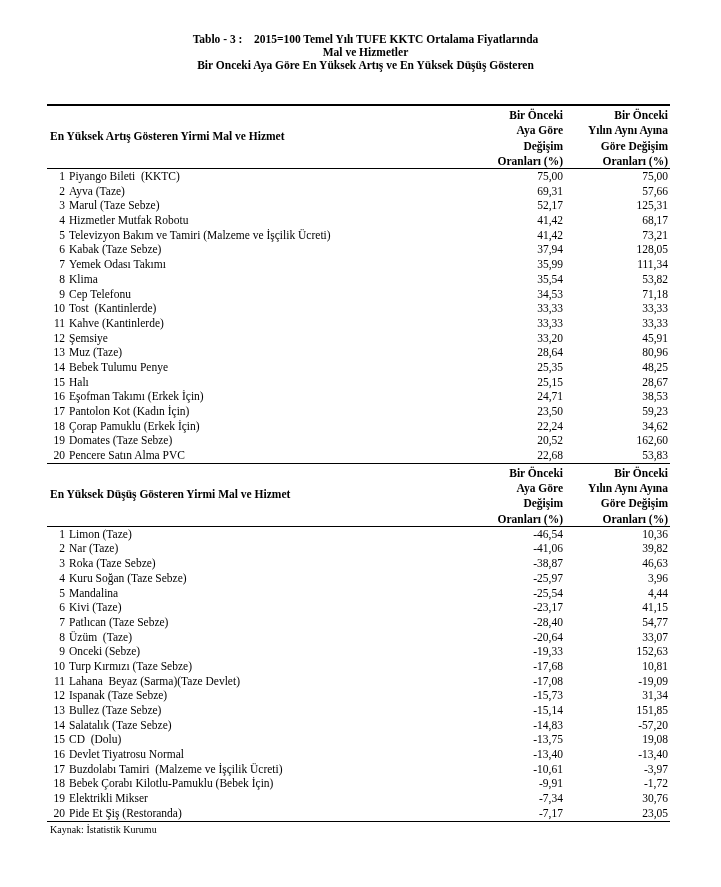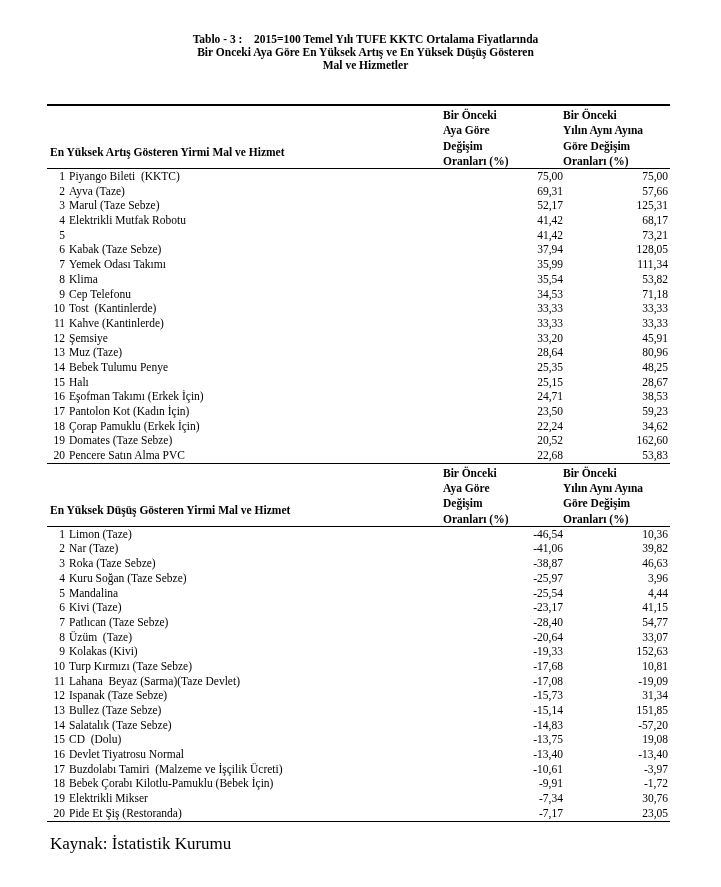"Bir Onceki Aya Göre En" div { order: before "Mal ve Hizmetler" -> after "Mal ve Hizmetler" }
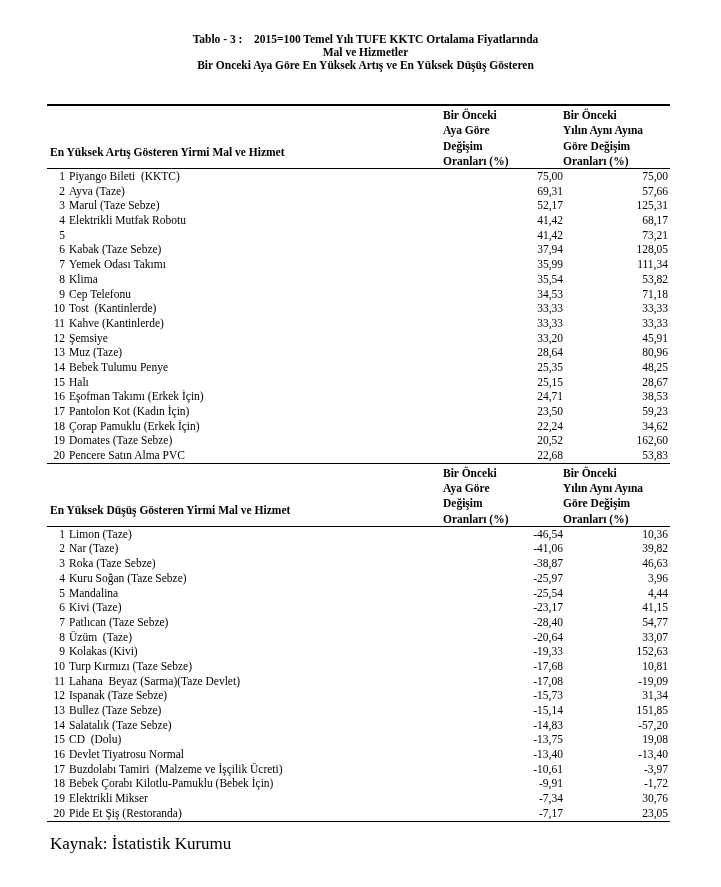"Bir Önceki" .hdr-c { text-align: none -> right }
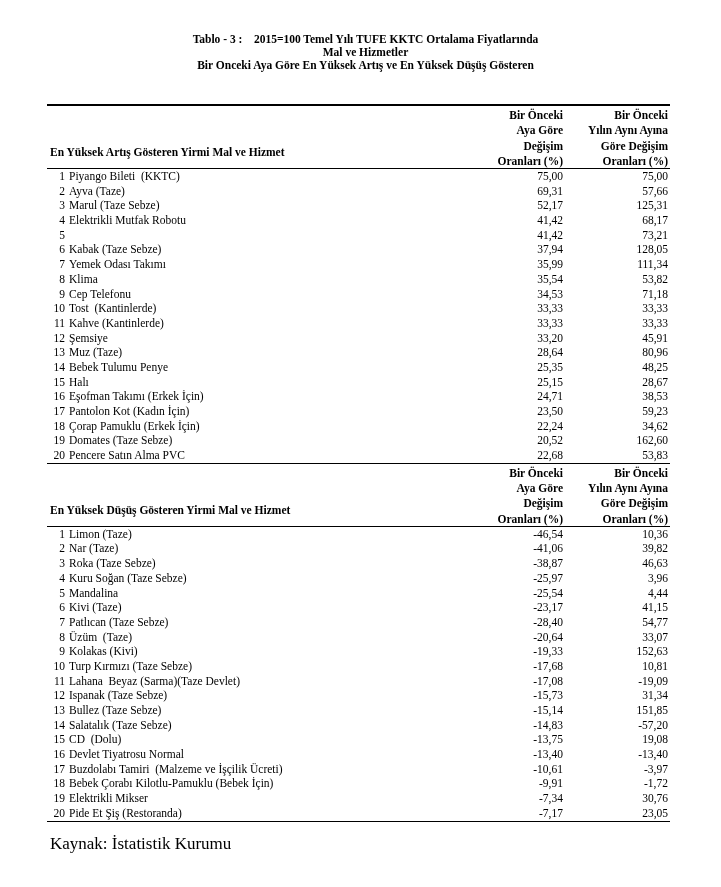"En Yüksek Artış Gösteren Yirmi" .hdr-label { margin-top: 16px -> none }
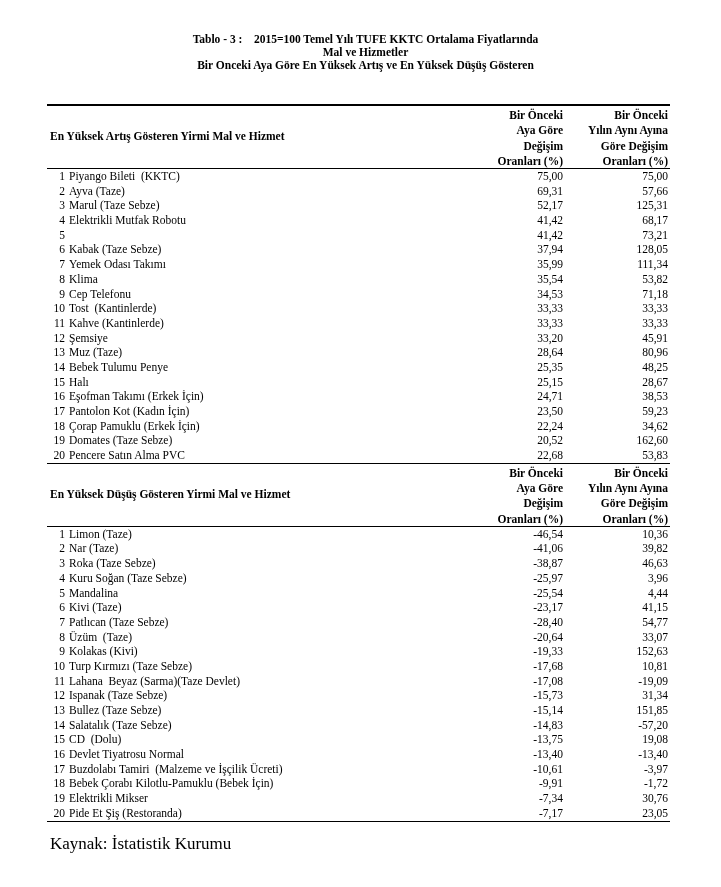"Elektrikli Mutfak Robotu" span.name { text: Elektrikli -> Hizmetler }
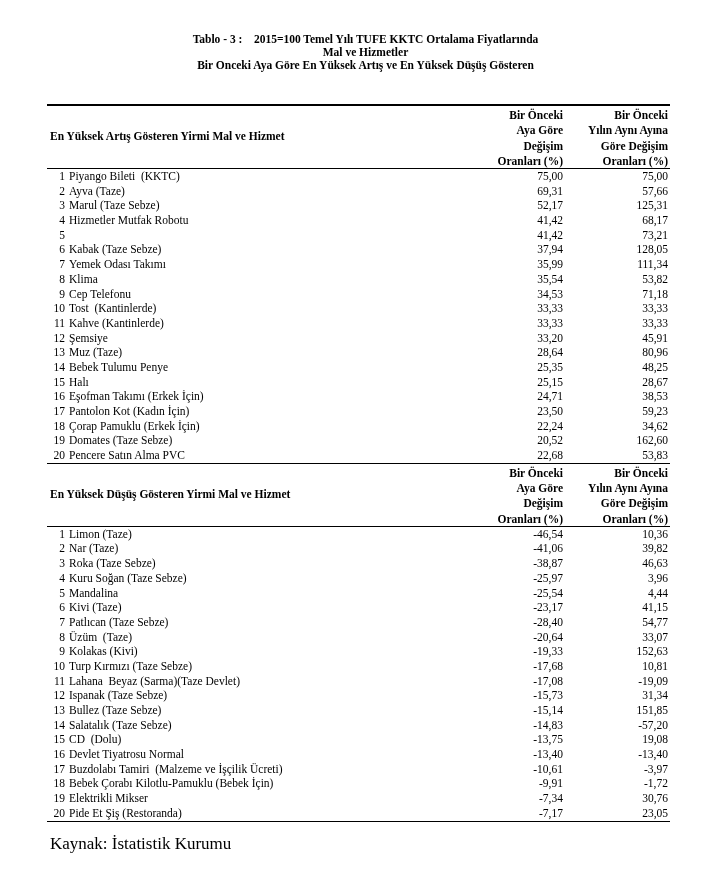"Televizyon Bakım ve Tamiri (Malzeme" span.name { html: none -> <span>Televizyon Bakım ve Tamiri (Malzeme ve İşçilik Ücreti)</span> }
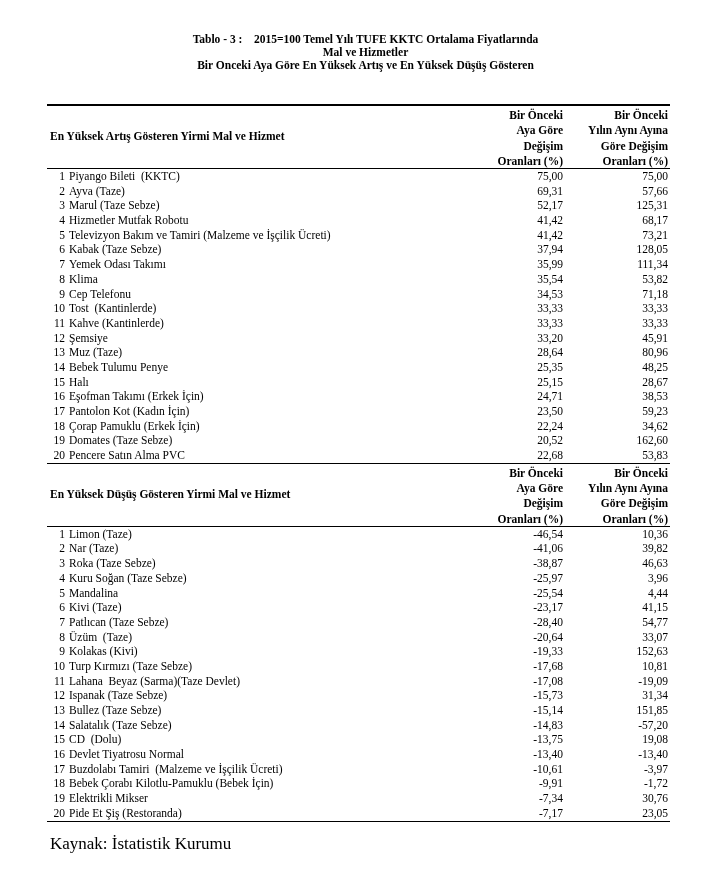"Kolakas (Kivi)" span.name { text: Kolakas (Kivi -> Onceki (Sebze }
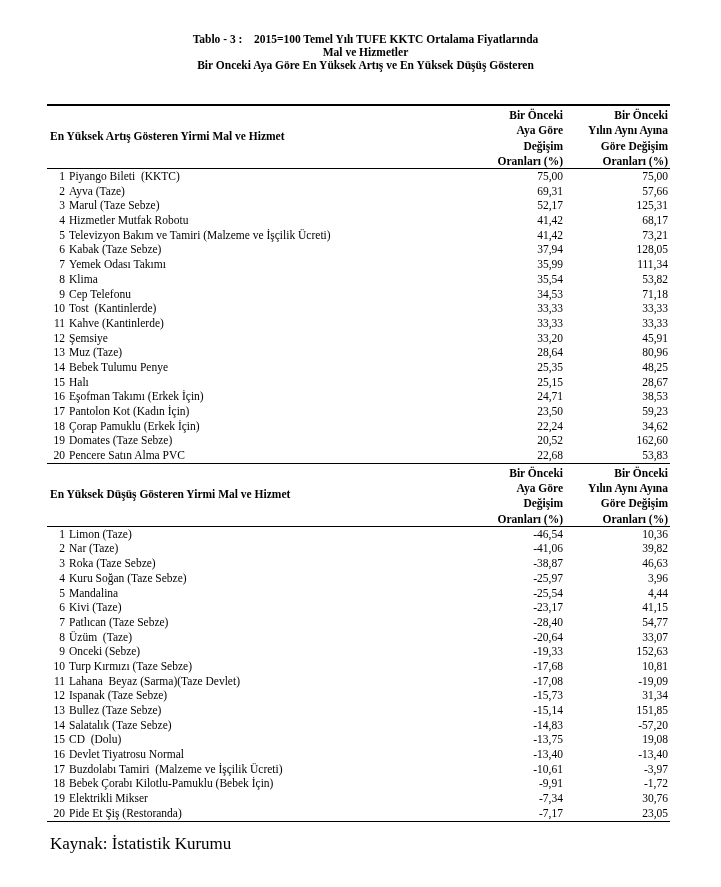"Kaynak: İstatistik Kurumu" div { font-size: 17px -> 10px; top: 12px -> 2px }
